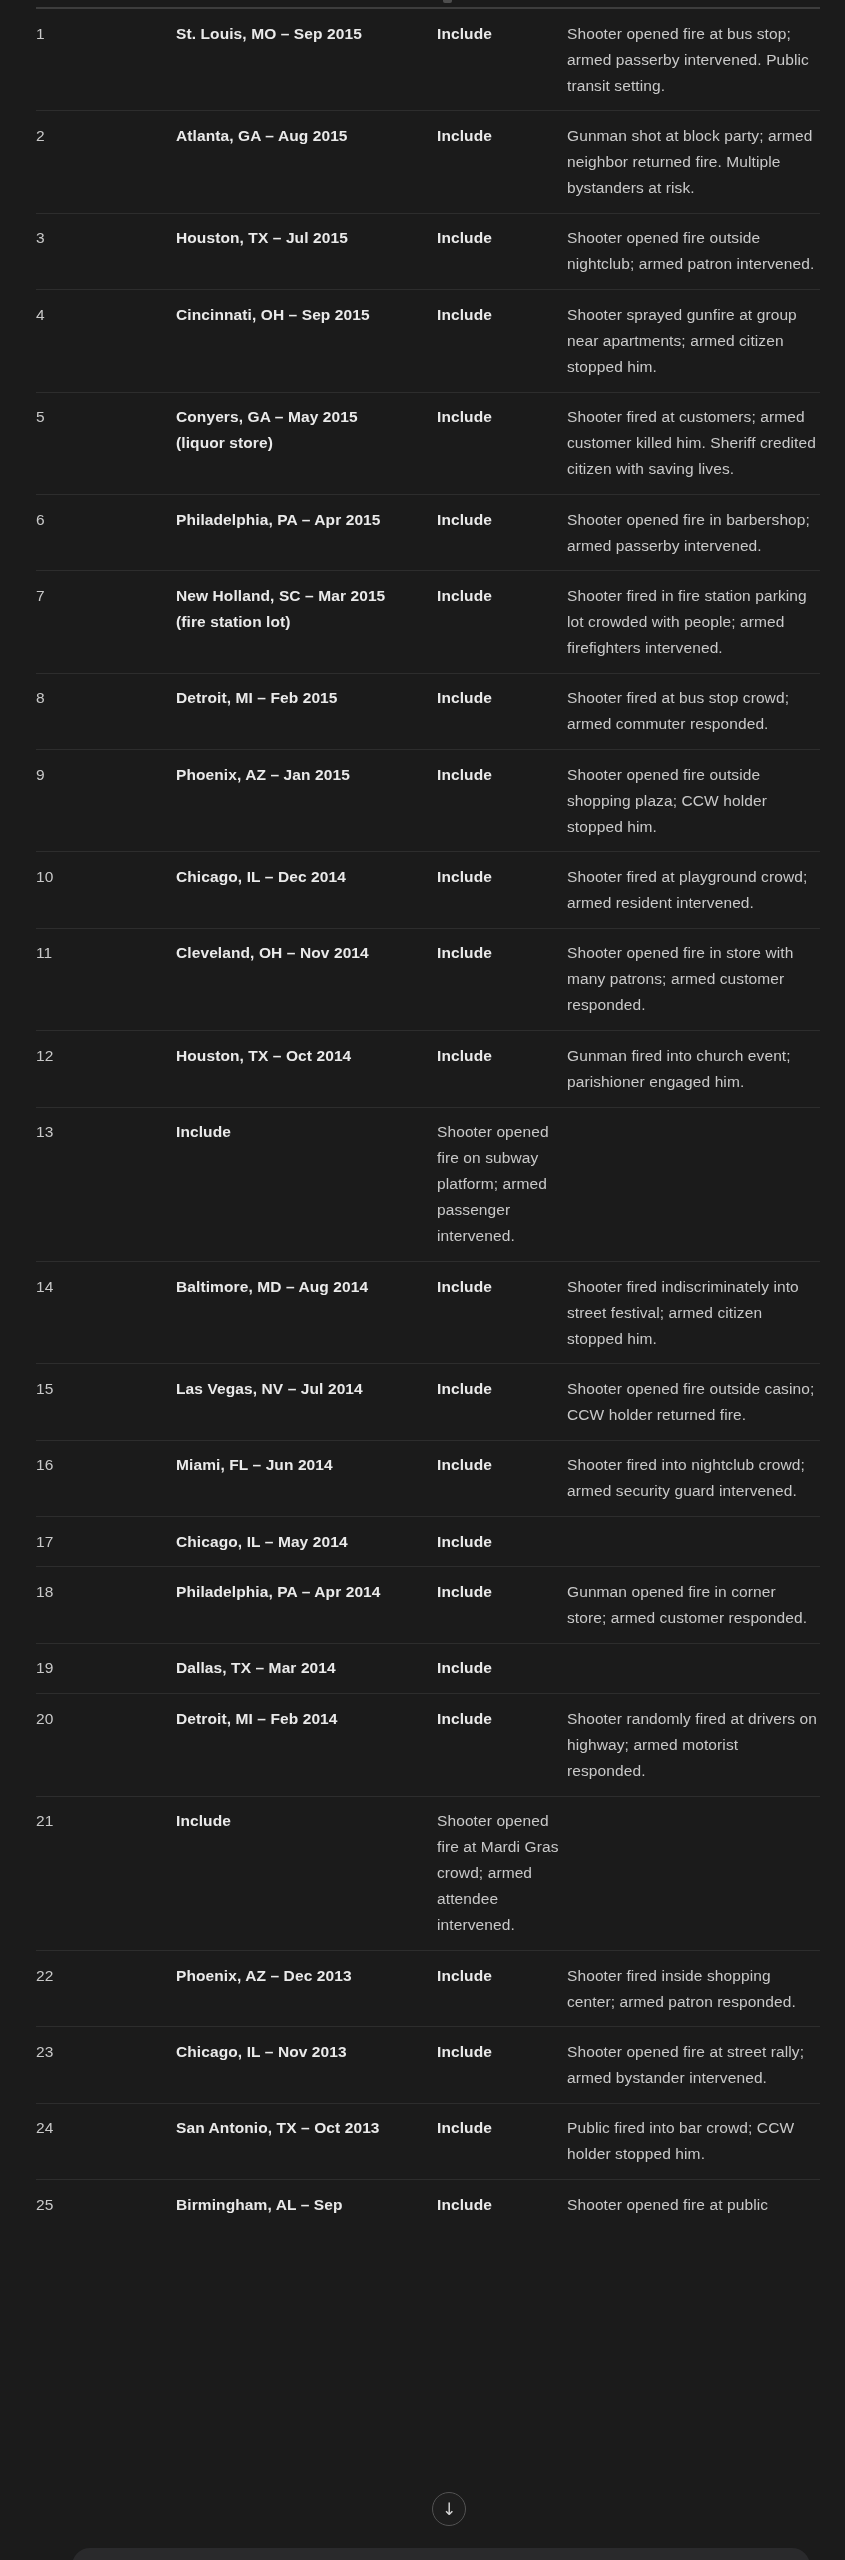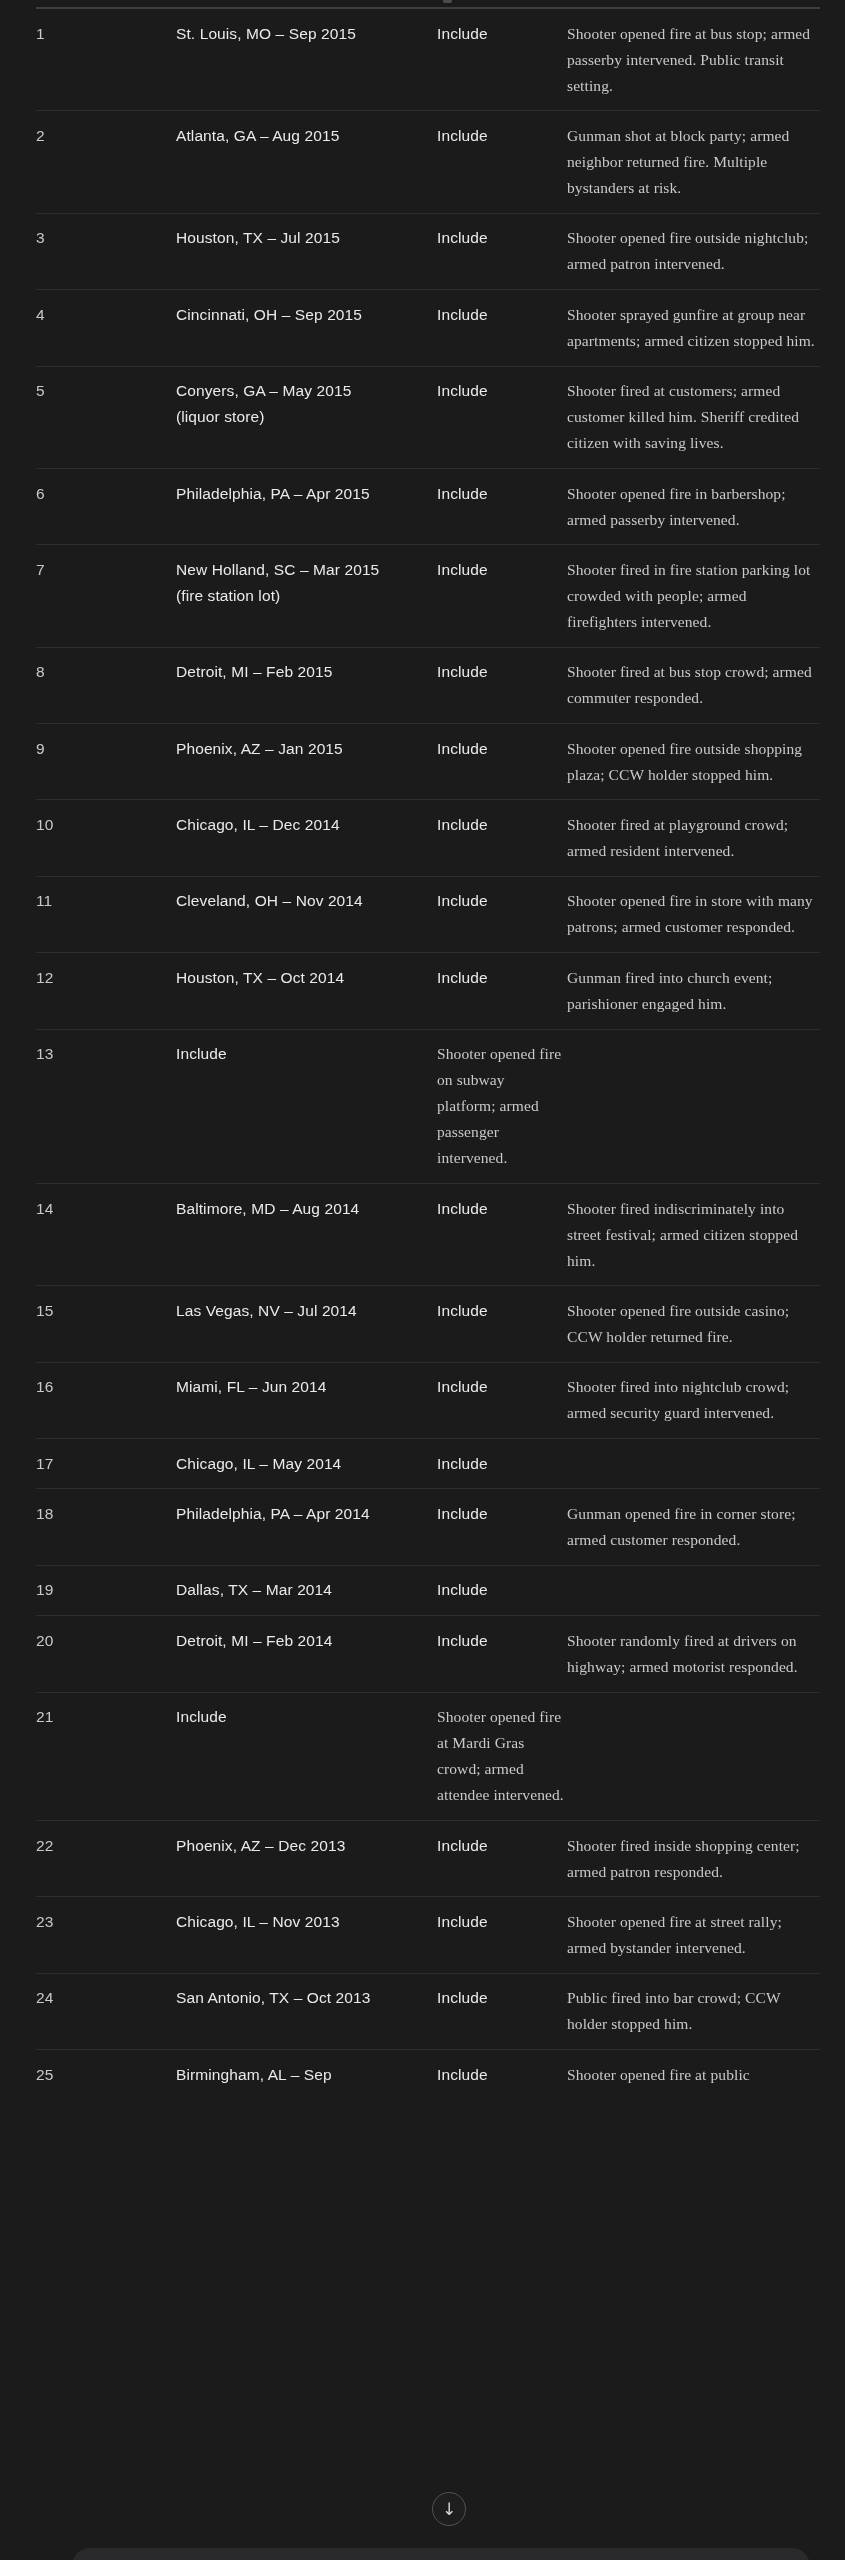"St. Louis, MO – Sep" .cell.case, .cell.decision { font-weight: 400 -> 700 }
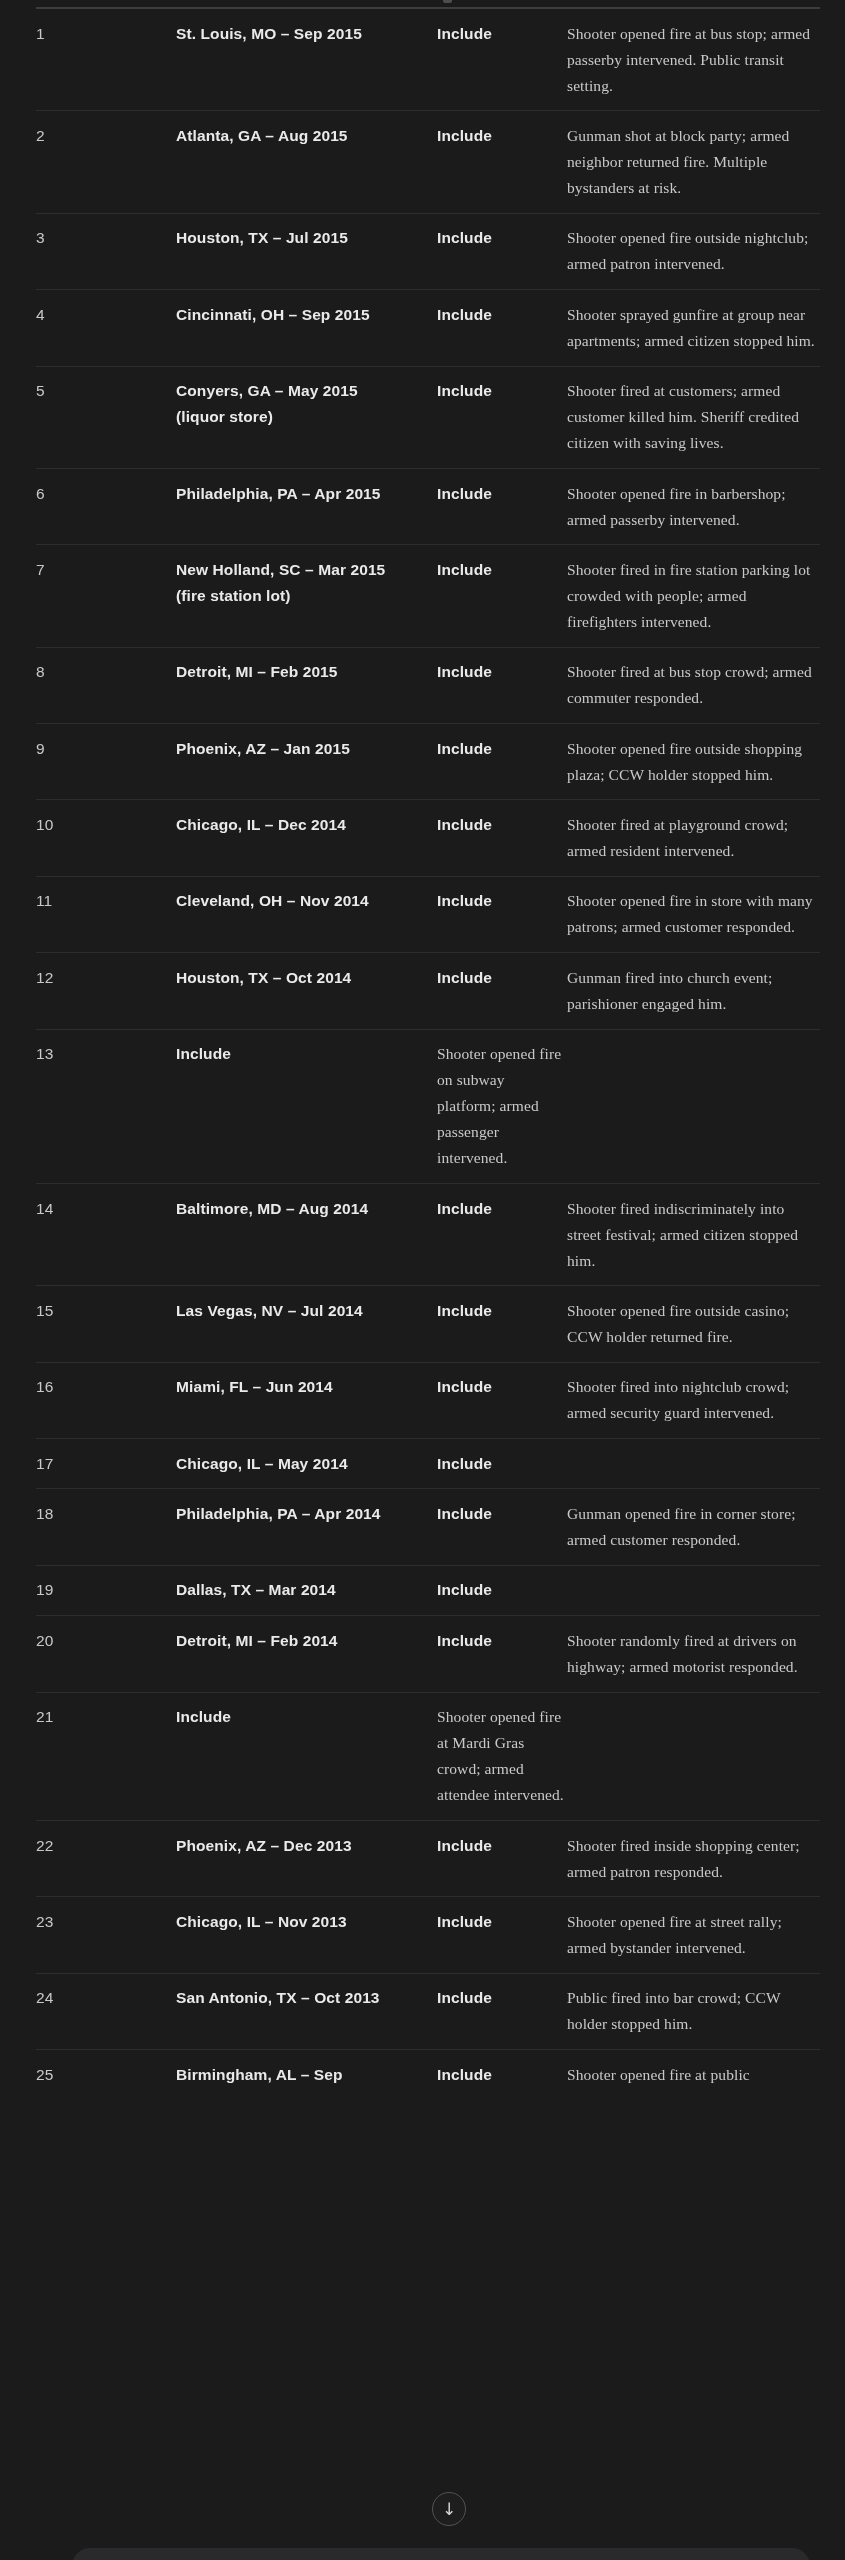"Shooter opened fire at bus" .cell.note { font-family: Liberation Serif, serif -> none }
